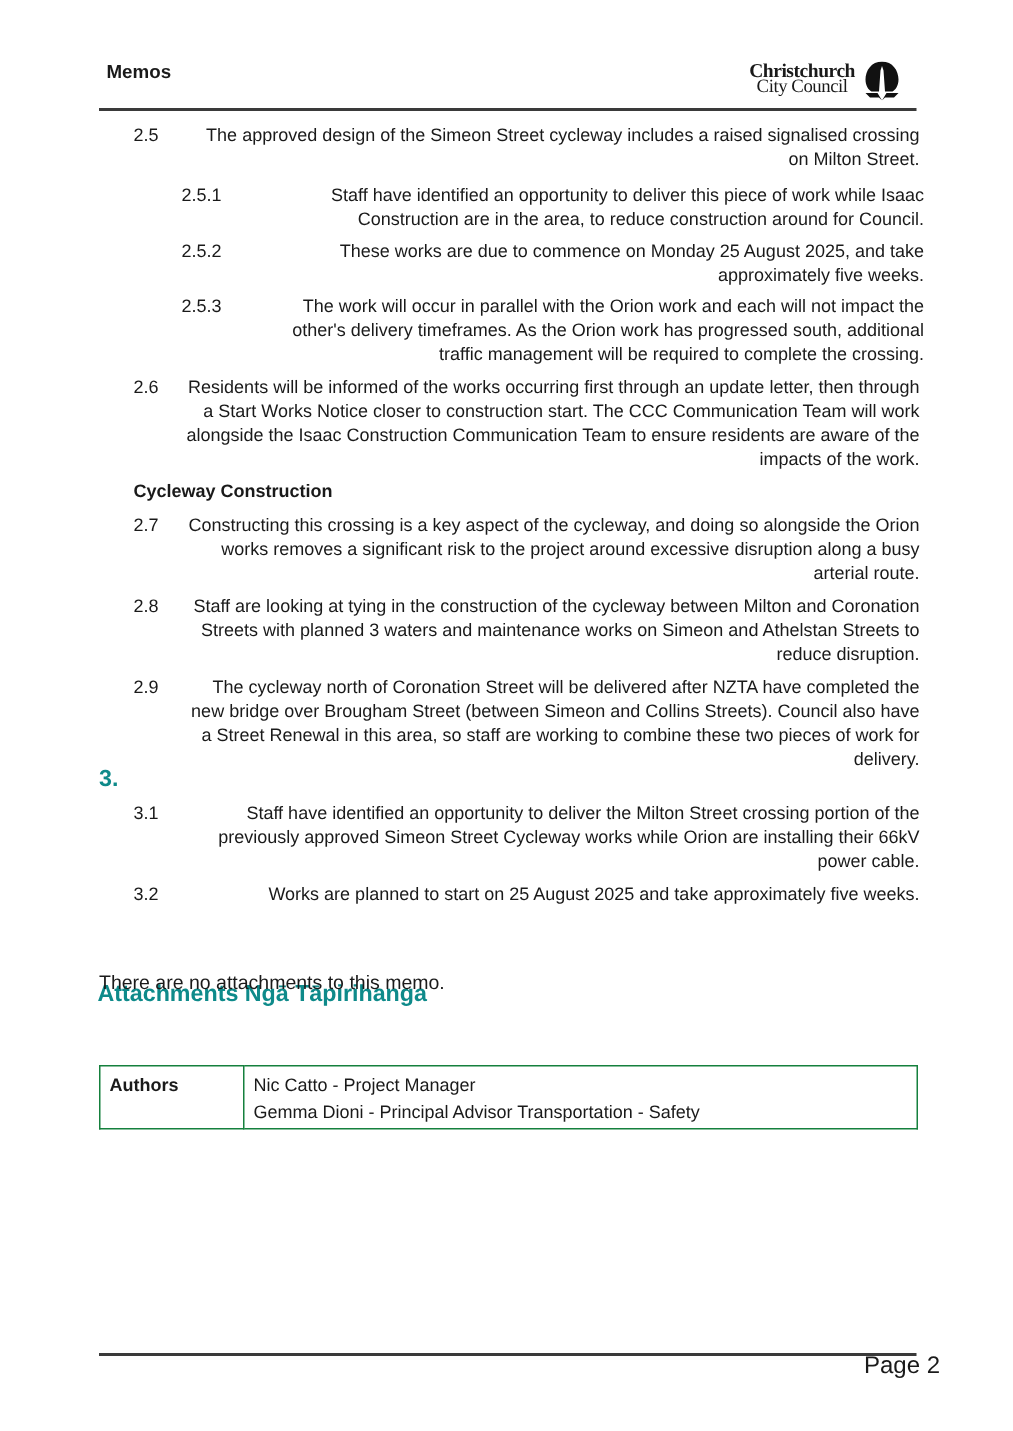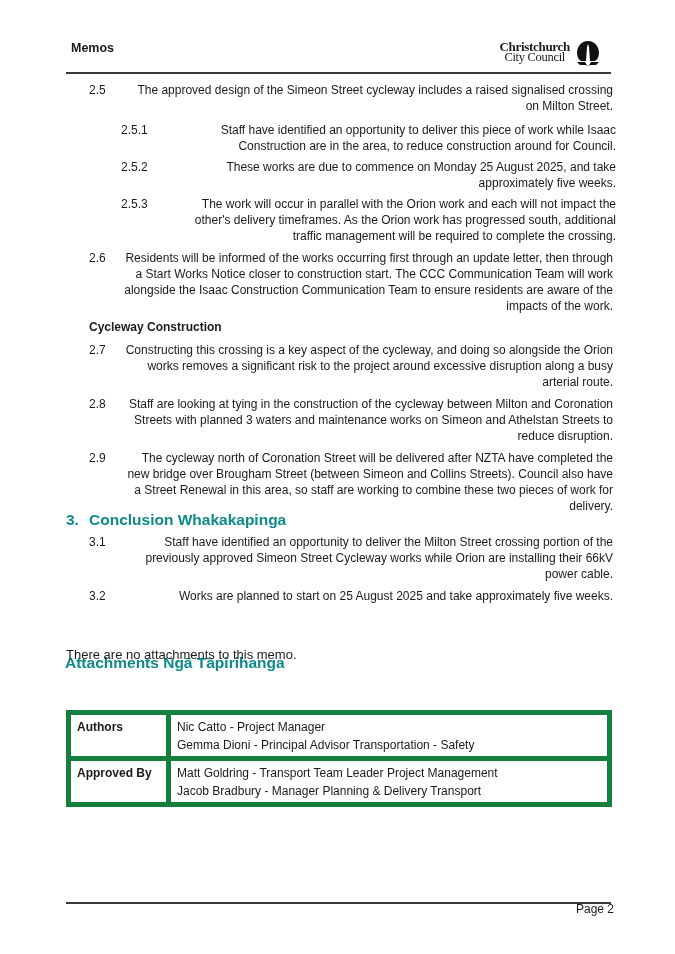"Conclusion Whakakapinga" div.h-teal { html: <div>Conclusion Whakakapinga</div> -> none }
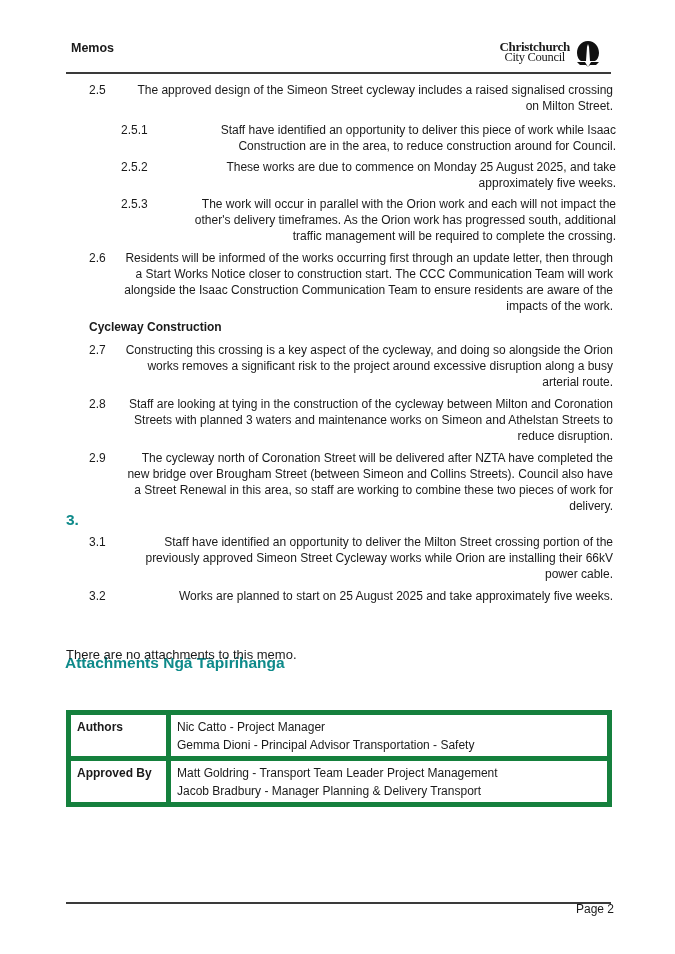"Authors" table.sig td { border: 5px solid #15803d -> 1px solid #15803d }
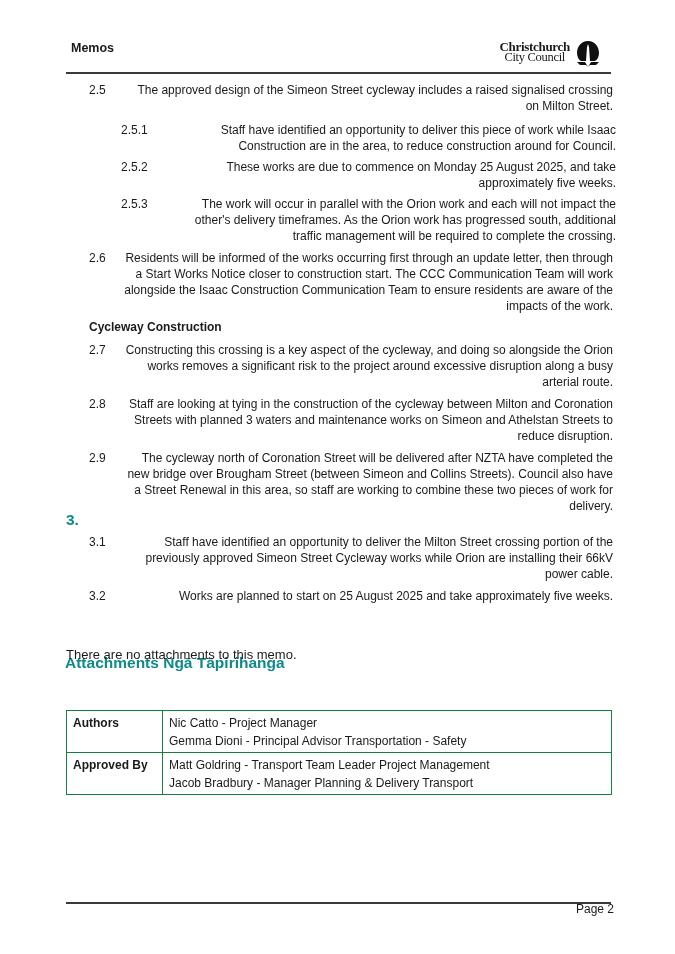"Approved By" tr { html: <tr> <td>Approved By</td> <td> <div>Matt Goldring - Transport Team Leader Project Management</div> <div>Jacob Bradbury - Manager Planning &amp; Delivery Transport</div> </td> </tr> -> none }
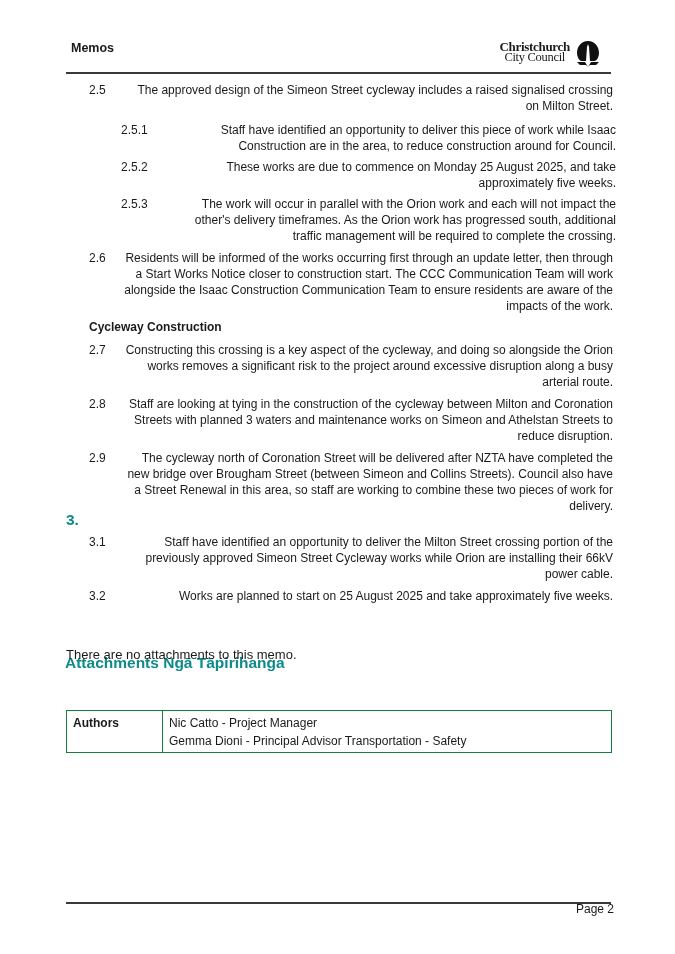"Page 2" .page-no { font-size: 12px -> 16px }
